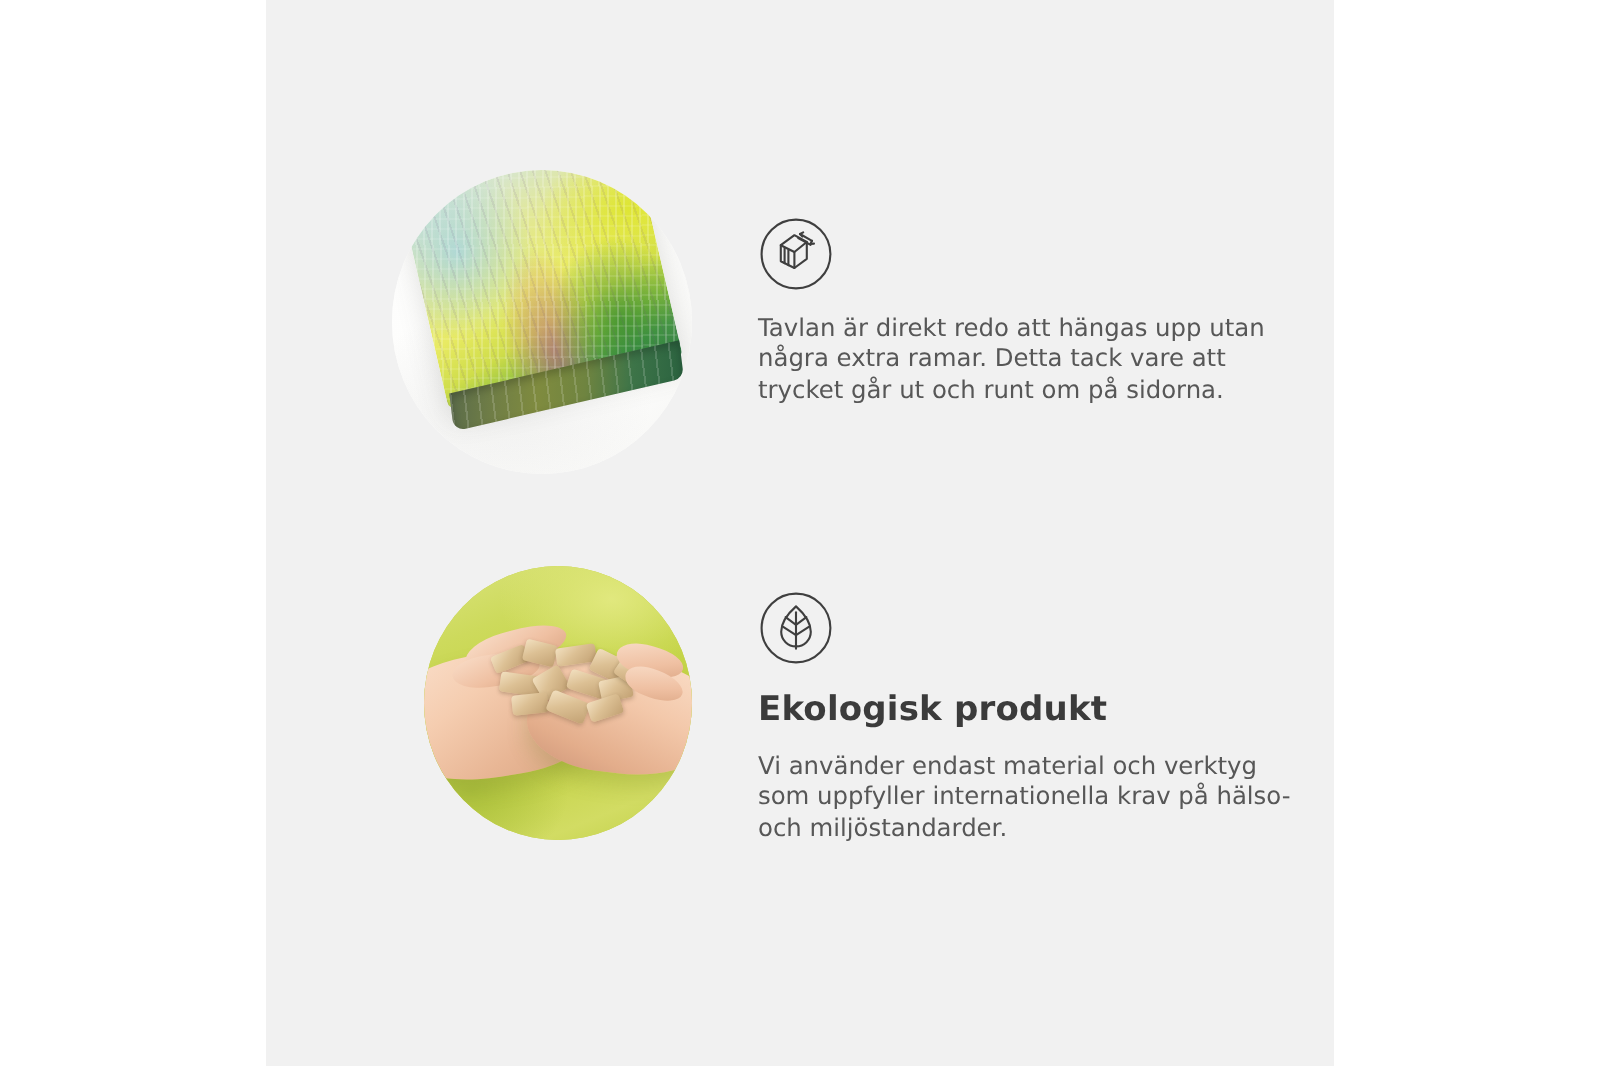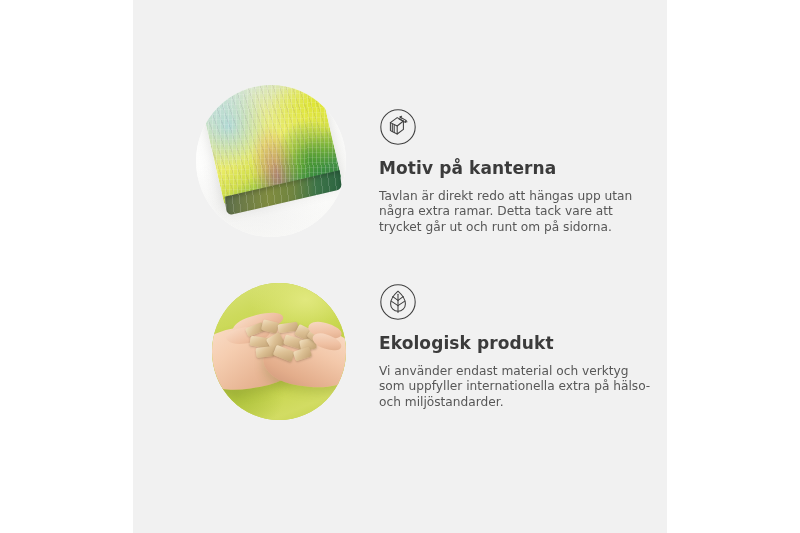"Motiv på kanterna" h2.feat-title { html: <h2>Motiv på kanterna</h2> -> none }
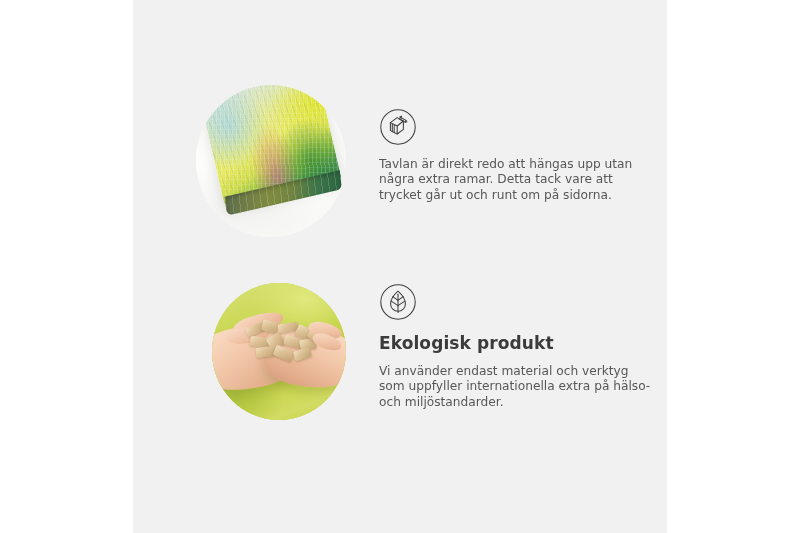"Ekologisk produkt" .text-2 { top: 0px -> 12px }
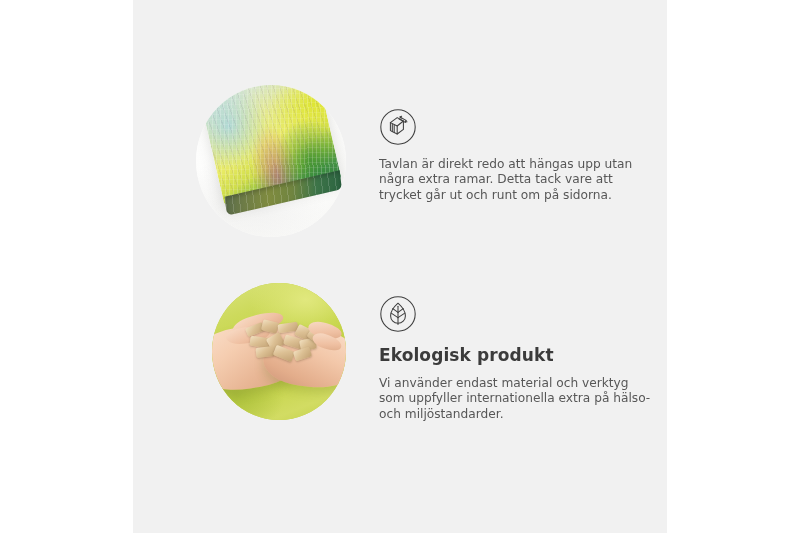"Vi använder endast material och" p.feat-body { text: extra -> krav }
